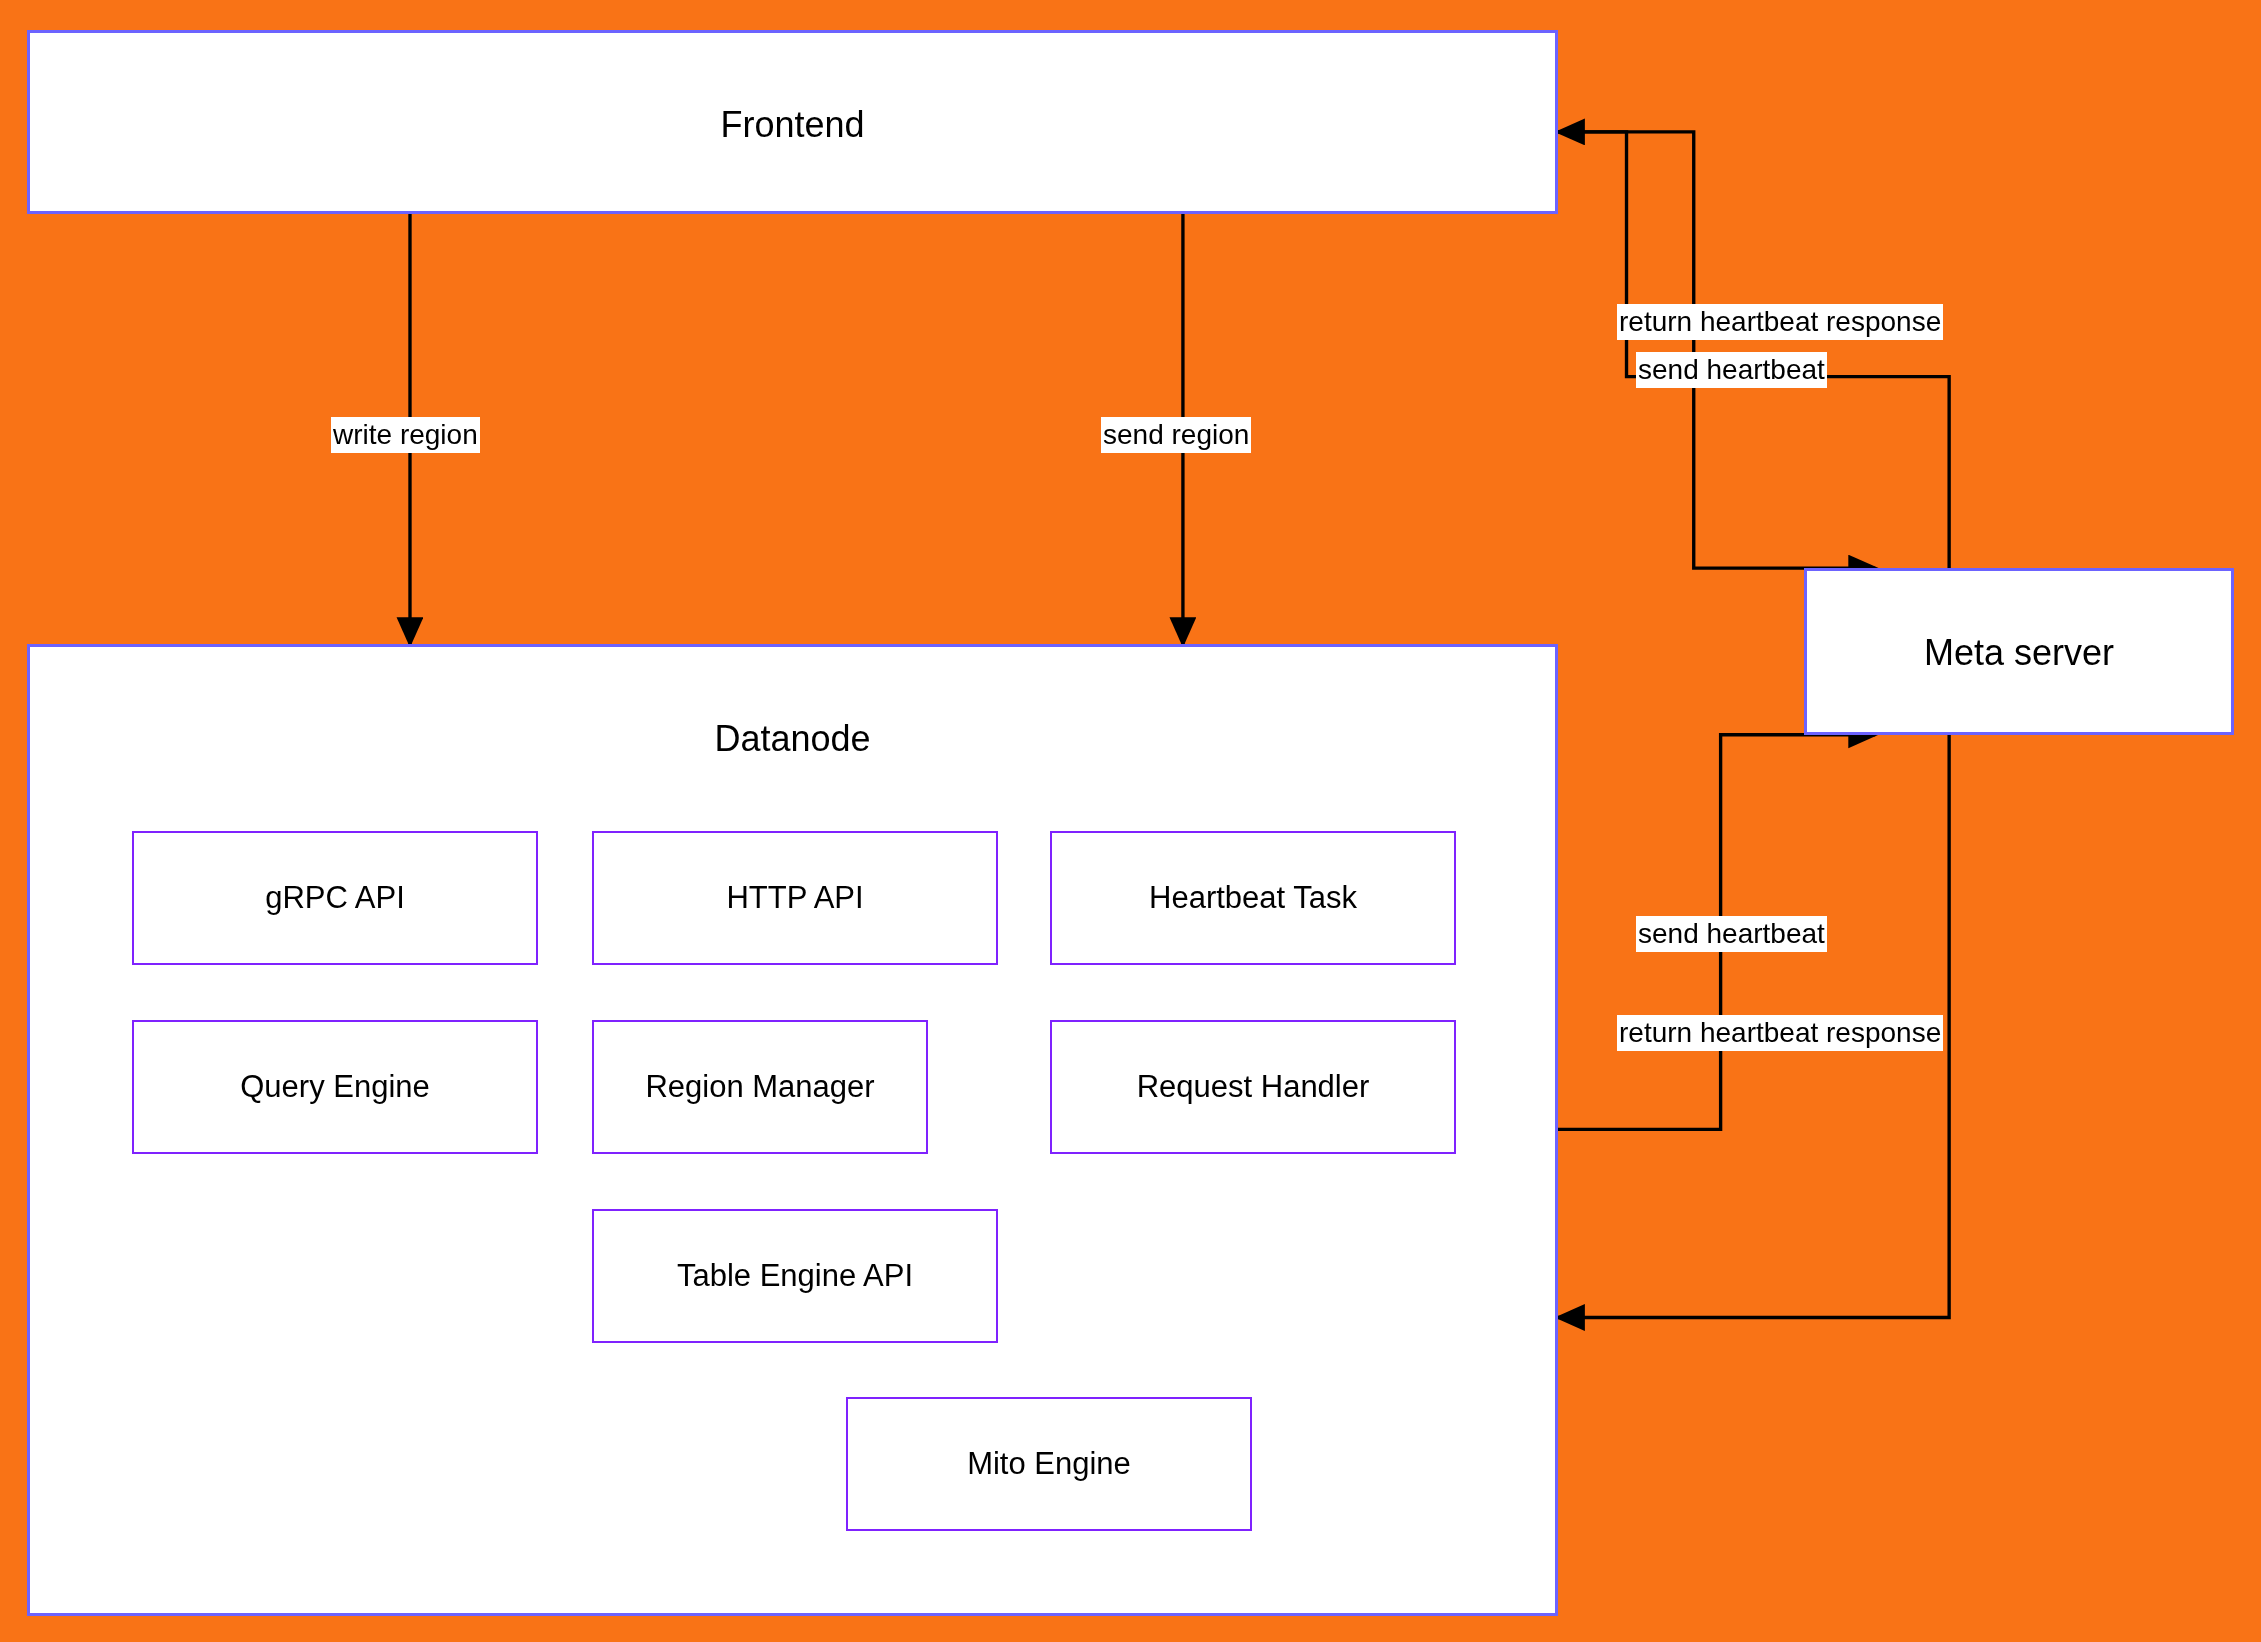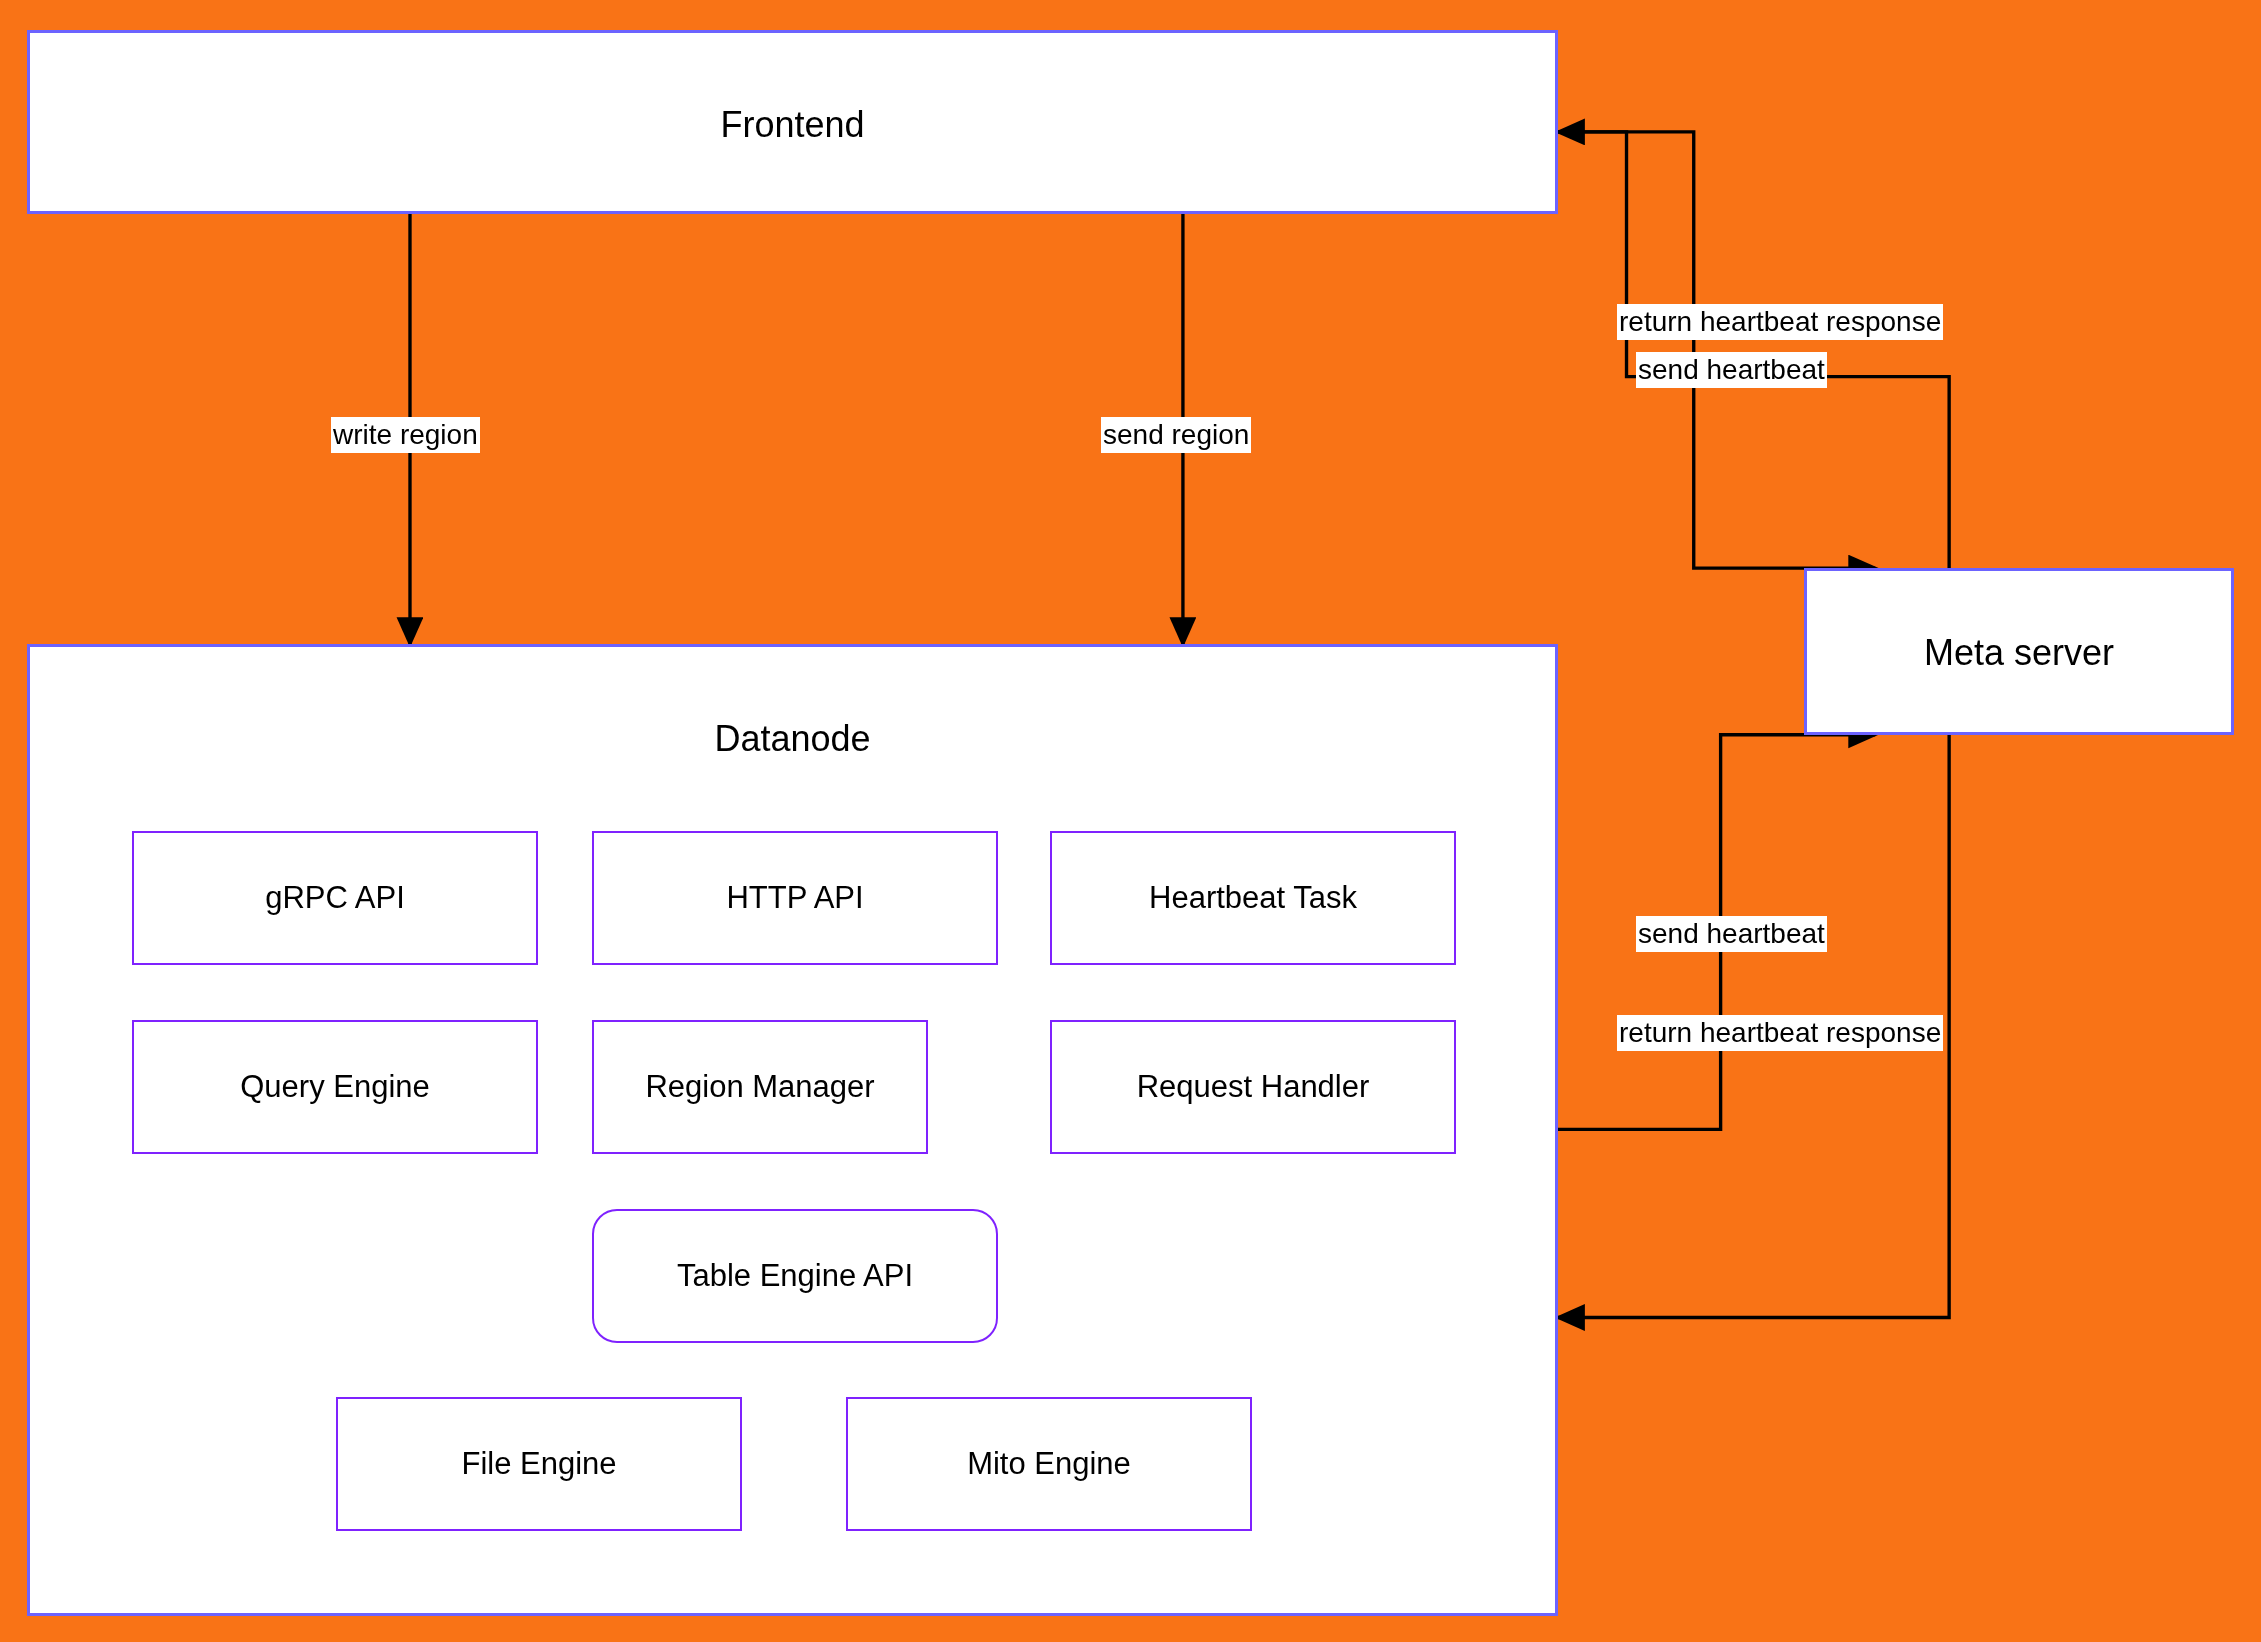"Table Engine API" div.component { border-radius: 25px -> none }
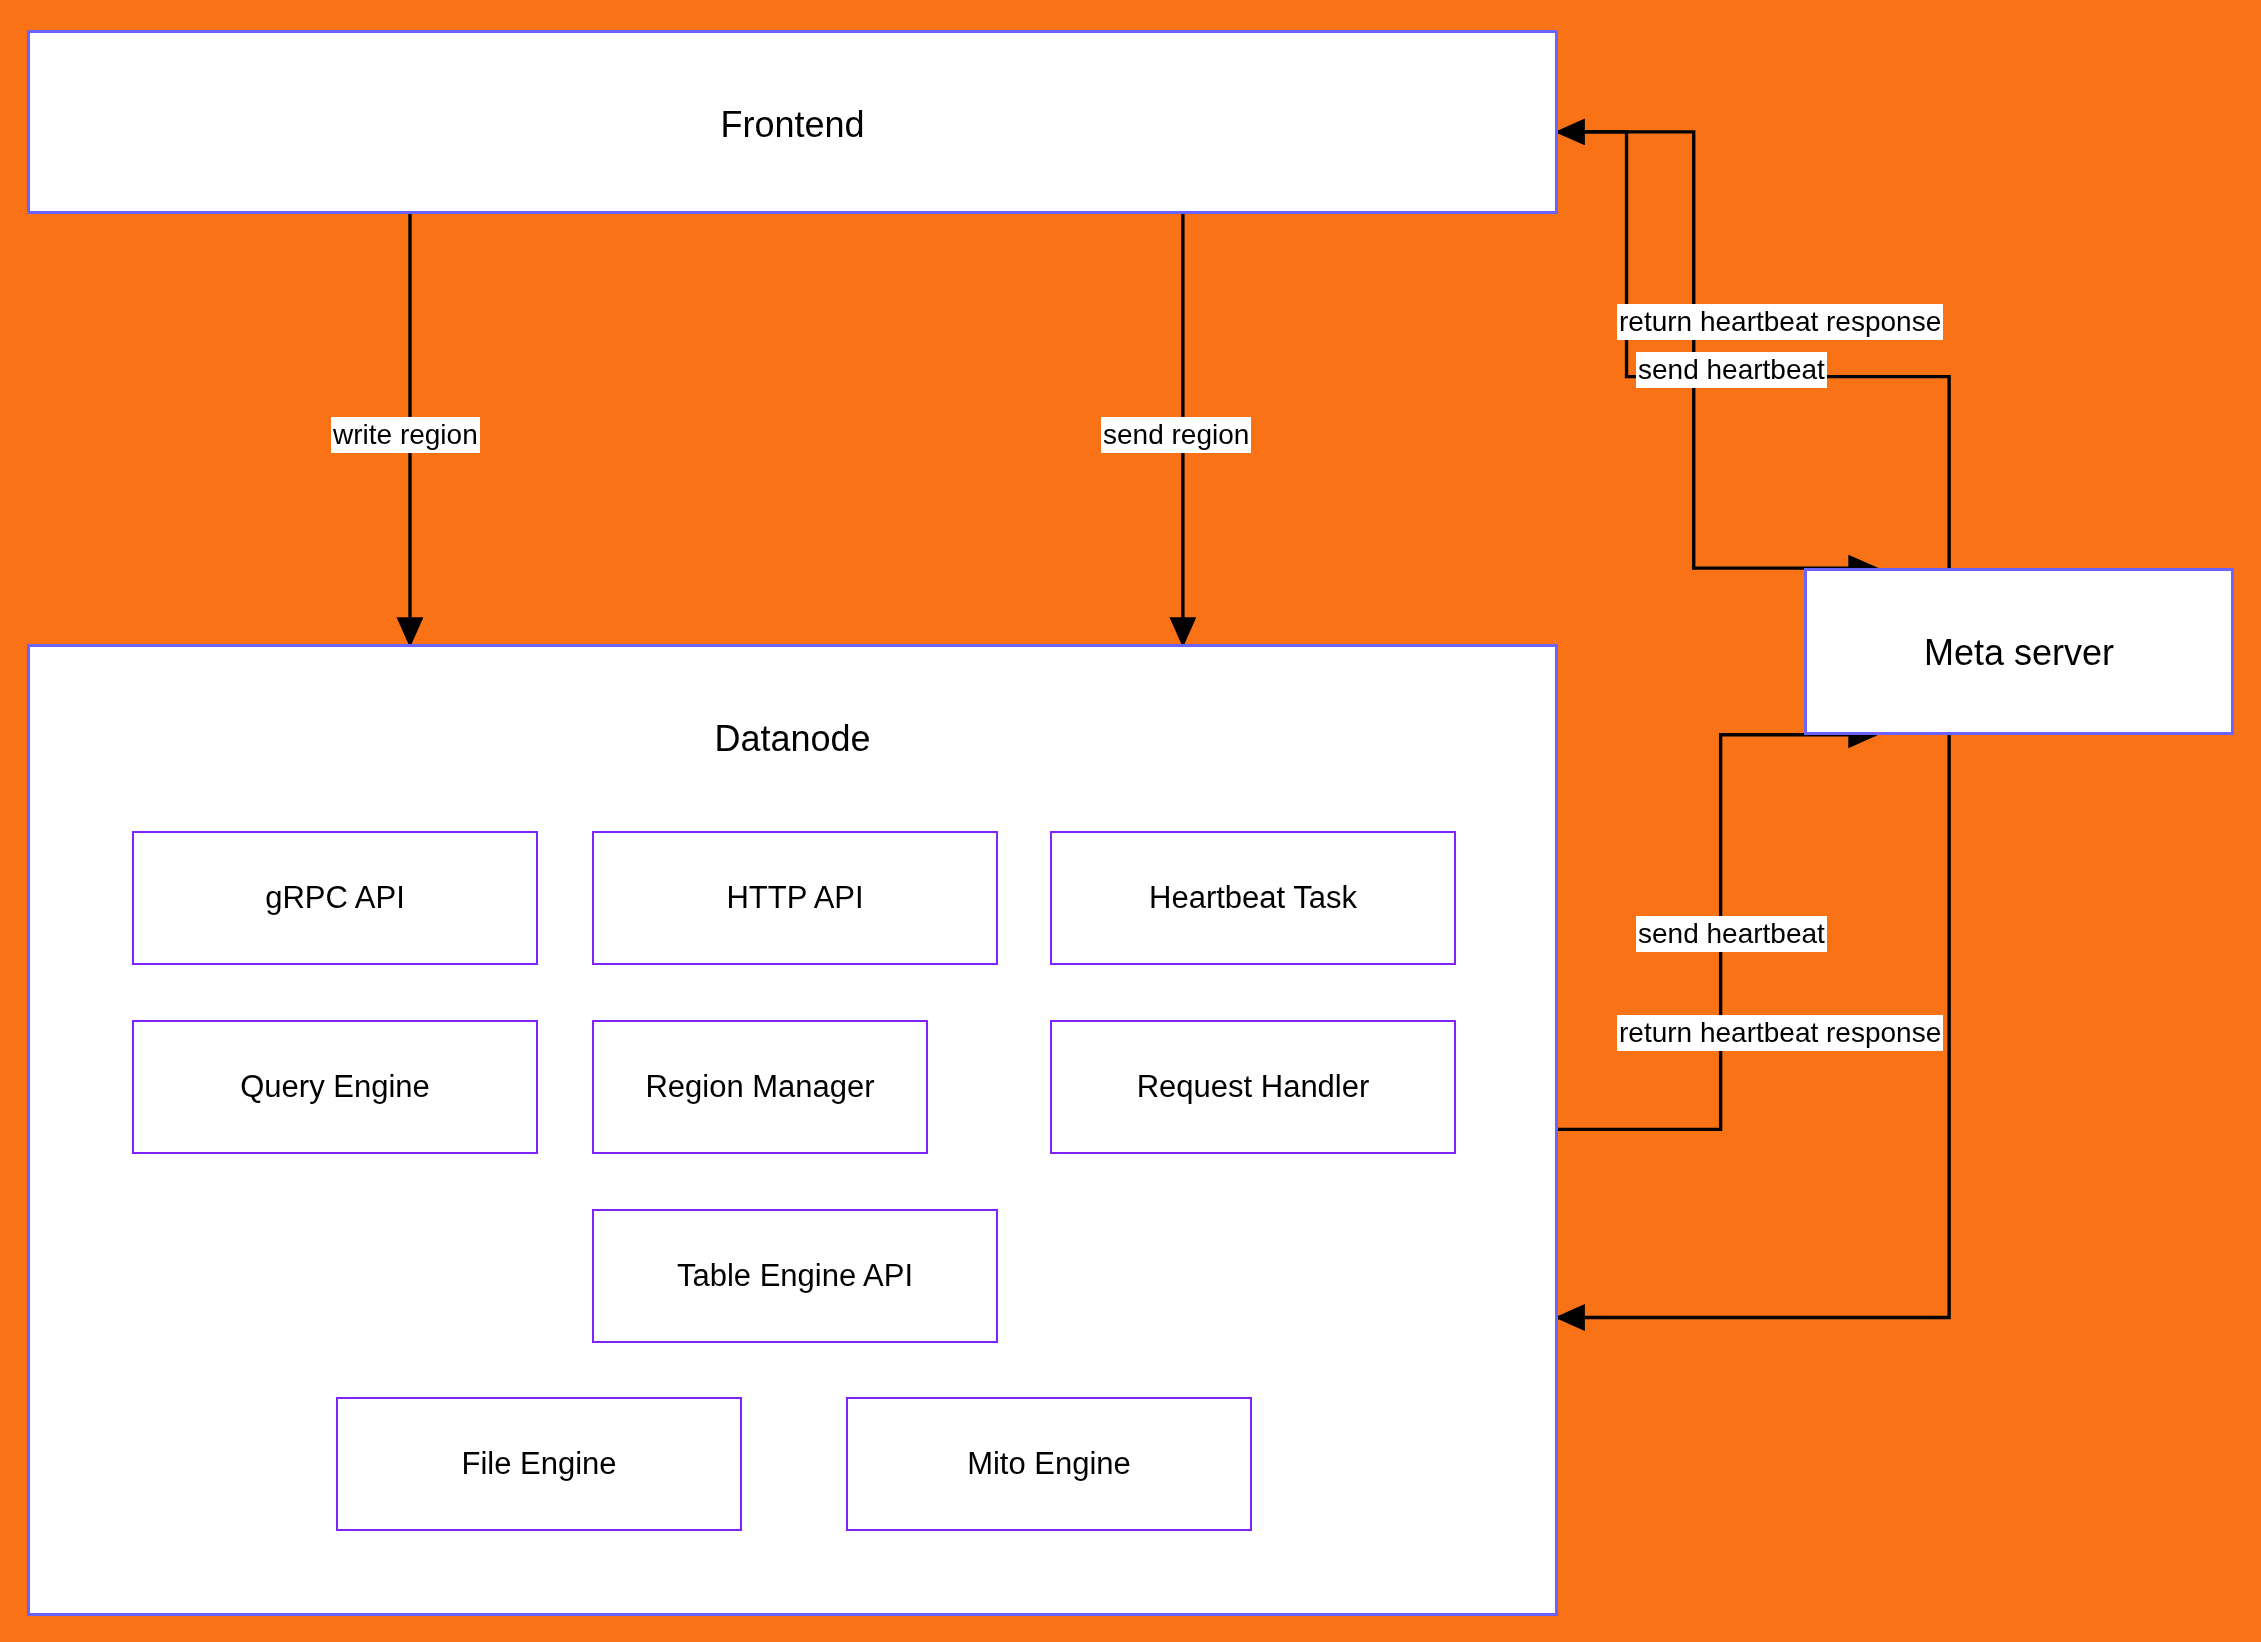"File Engine" div.component { html: <div> <span>File Engine</span> </div> -> none }
